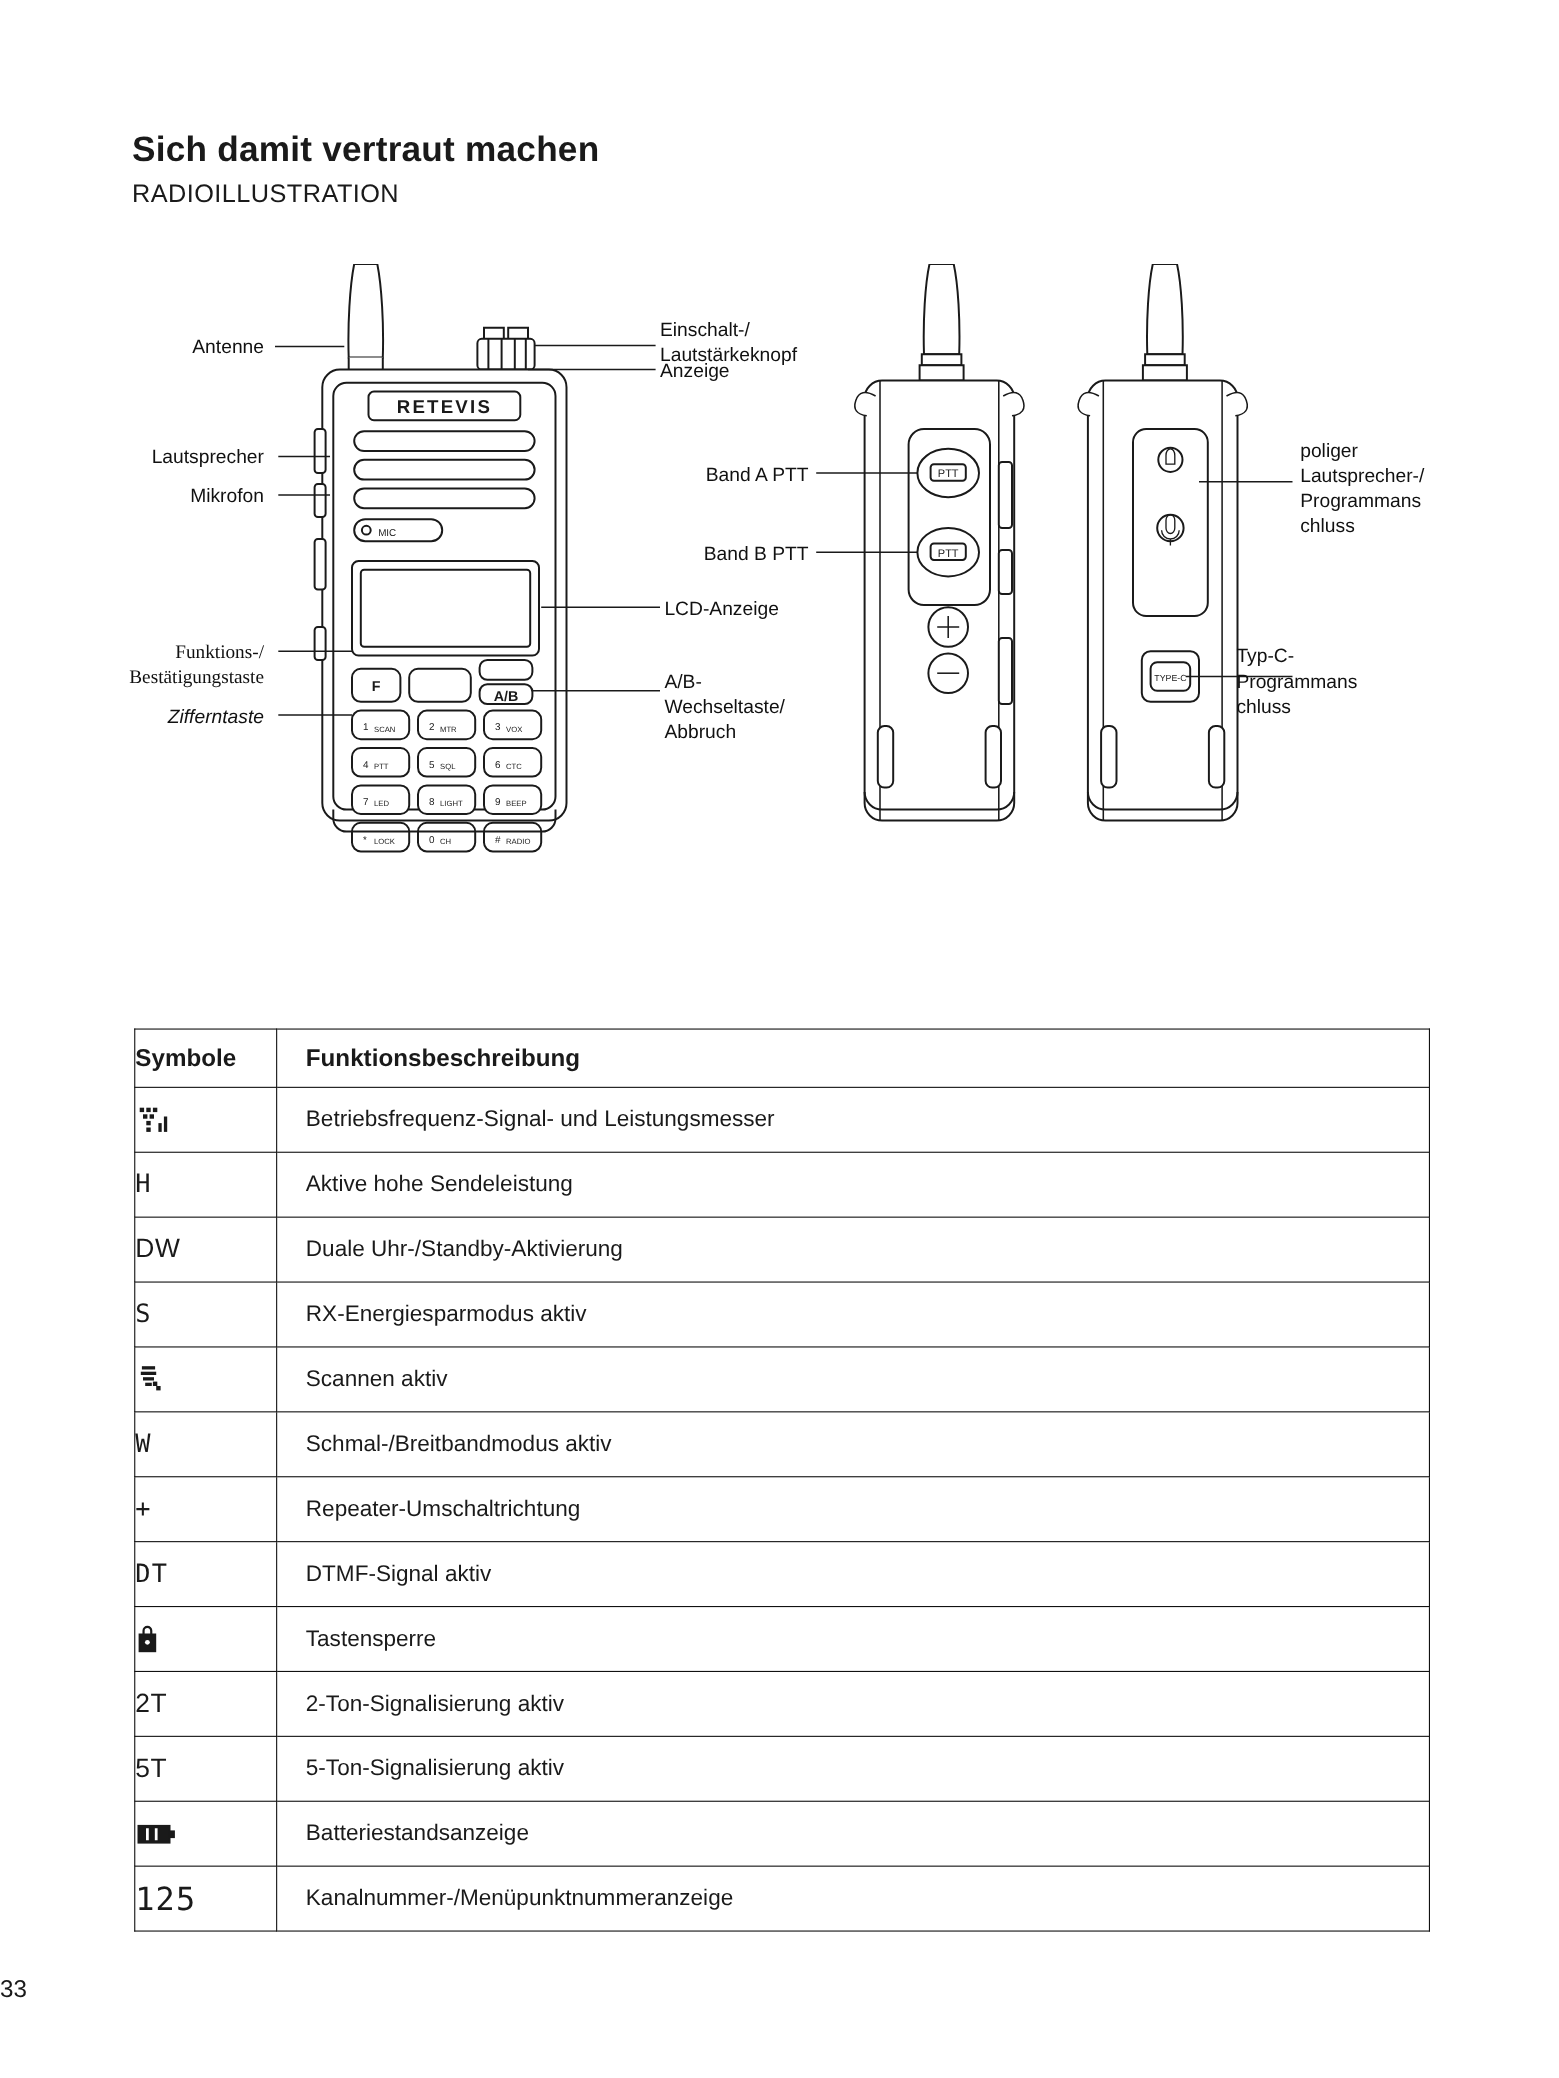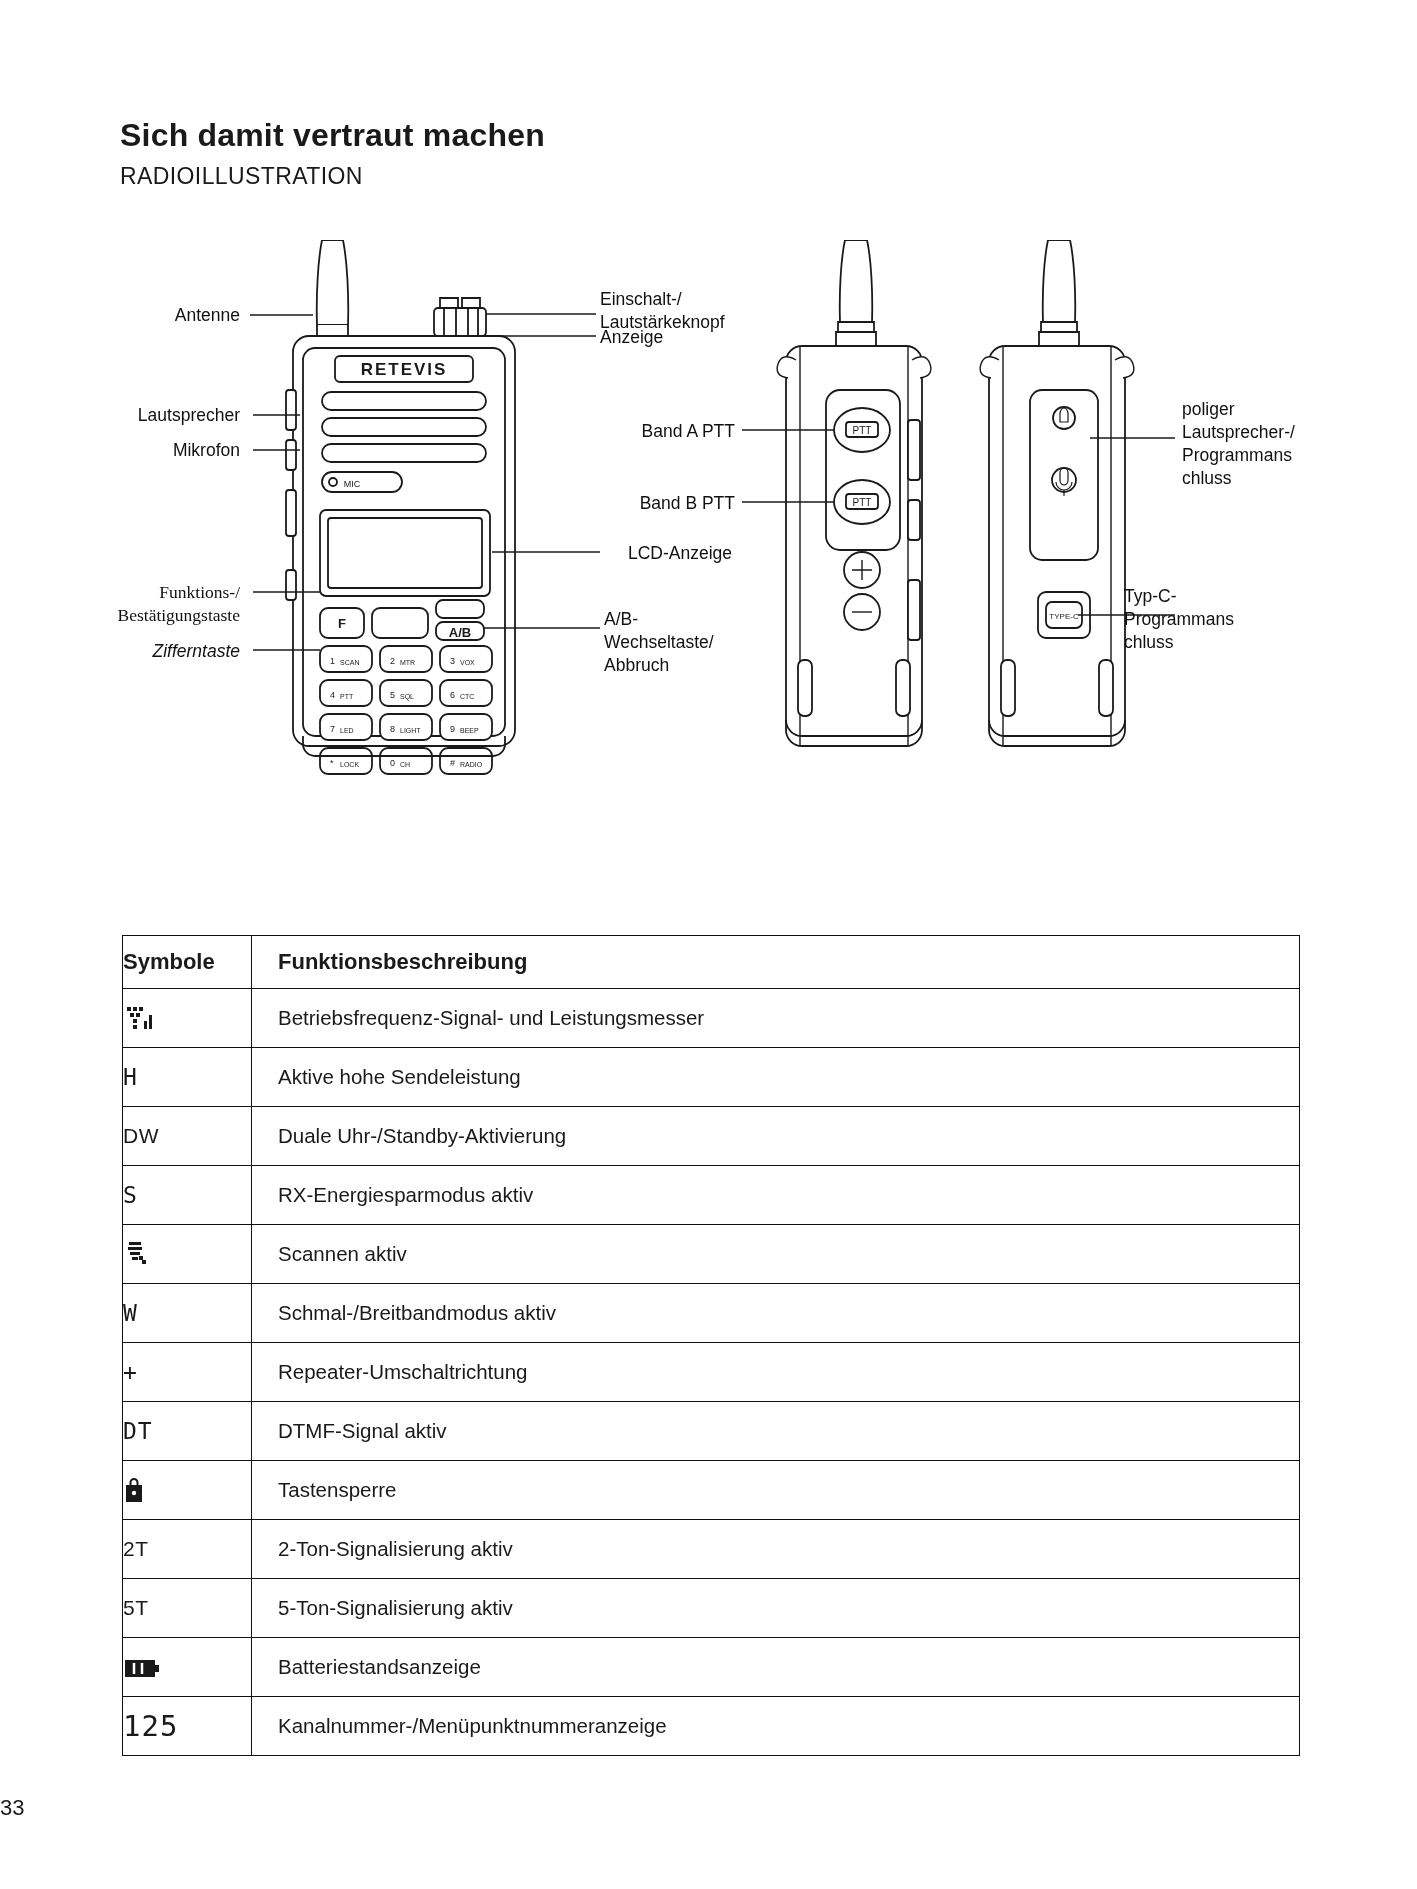"LCD-Anzeige" div.lbl { left: 628px -> 604px }
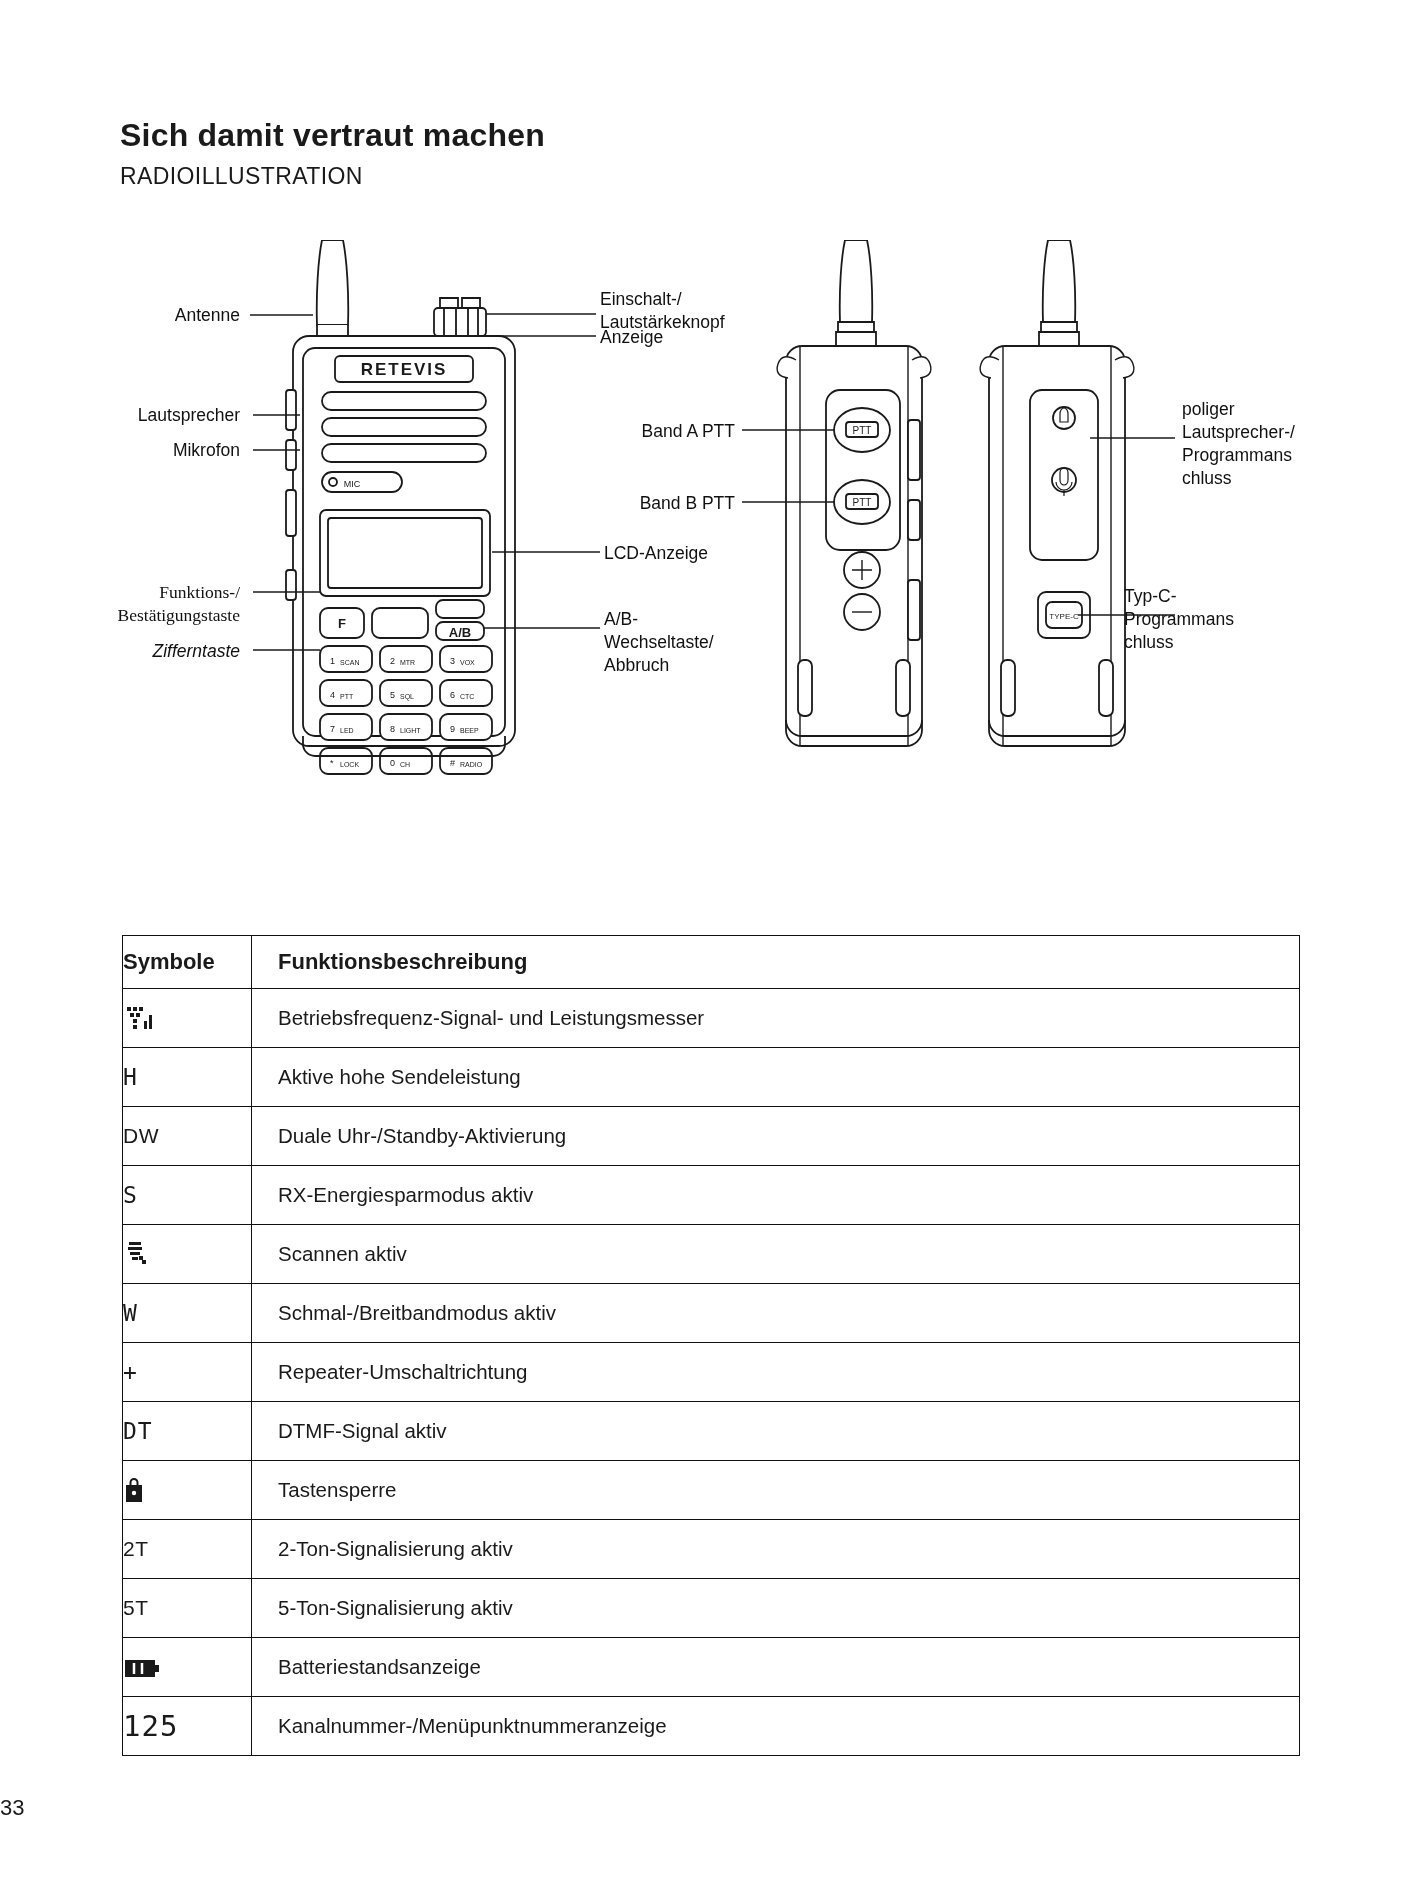"DW" .sym-txt { font-size: 21px -> 24px }
